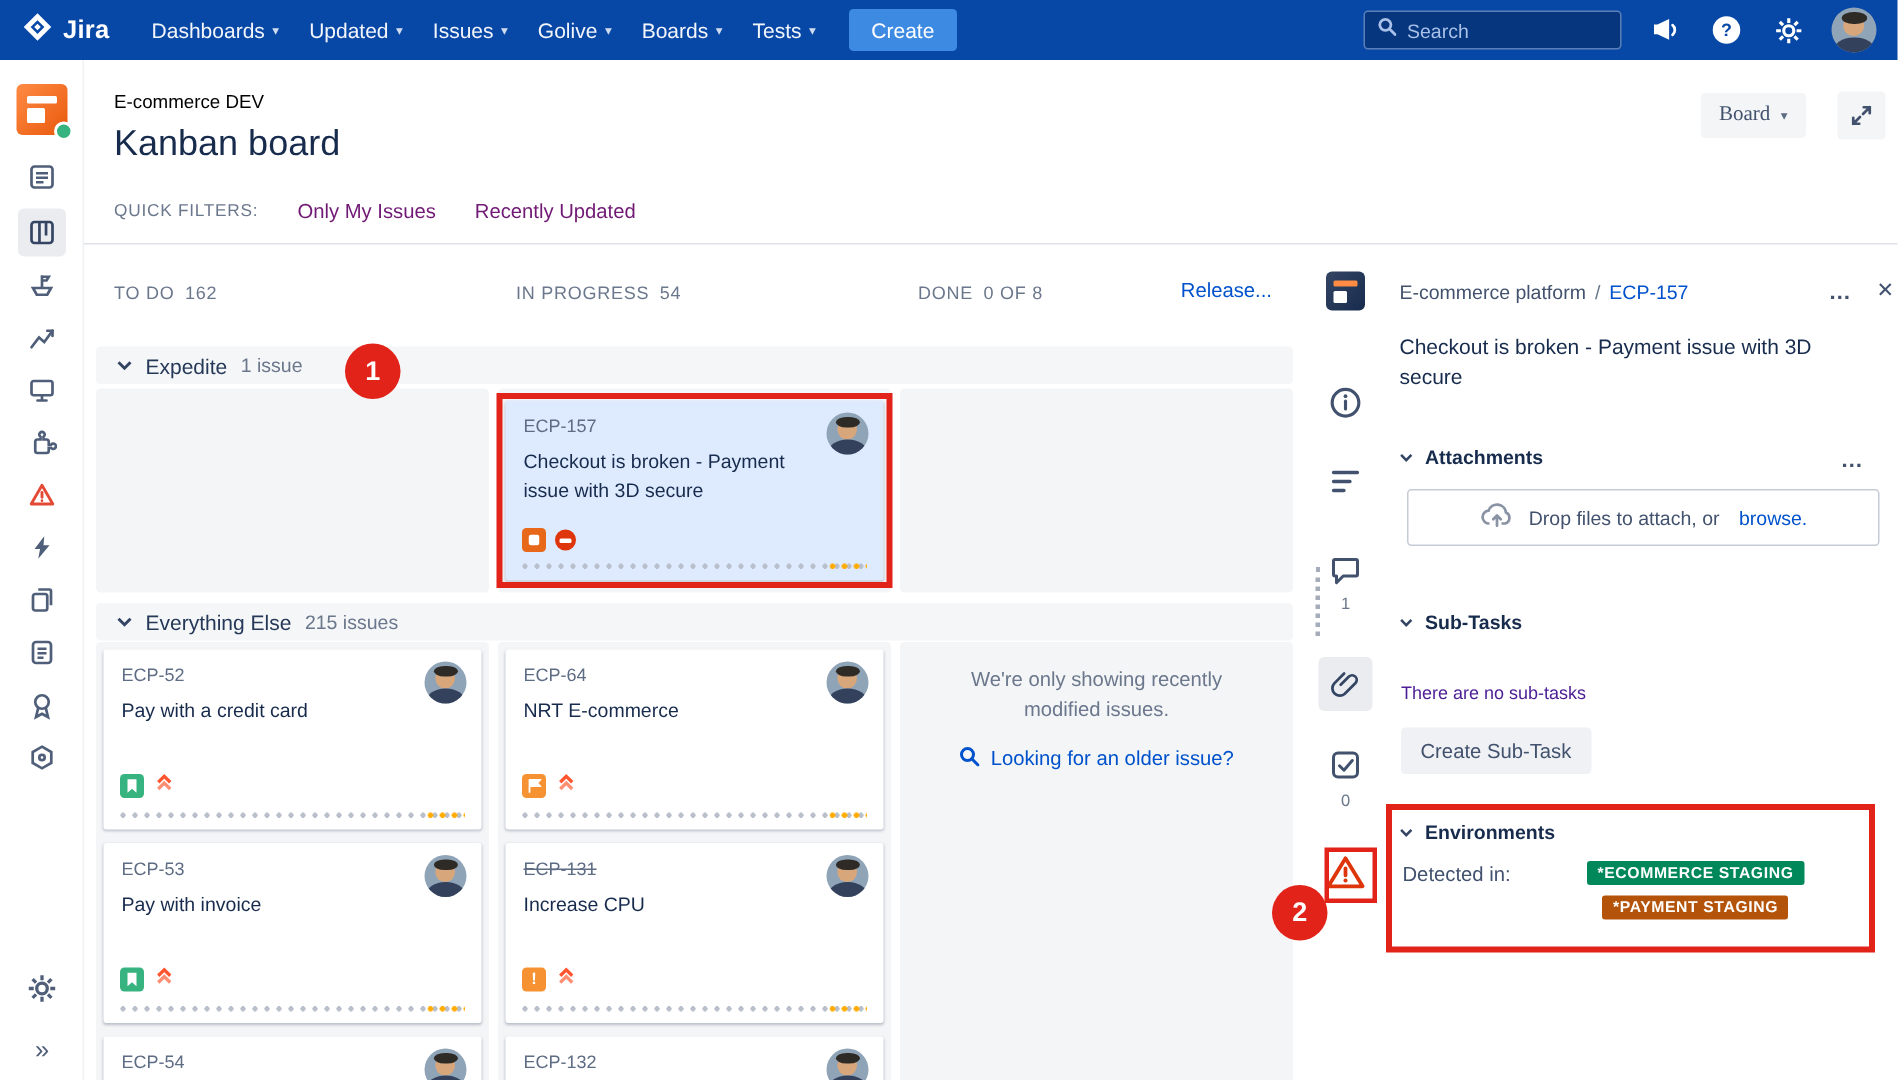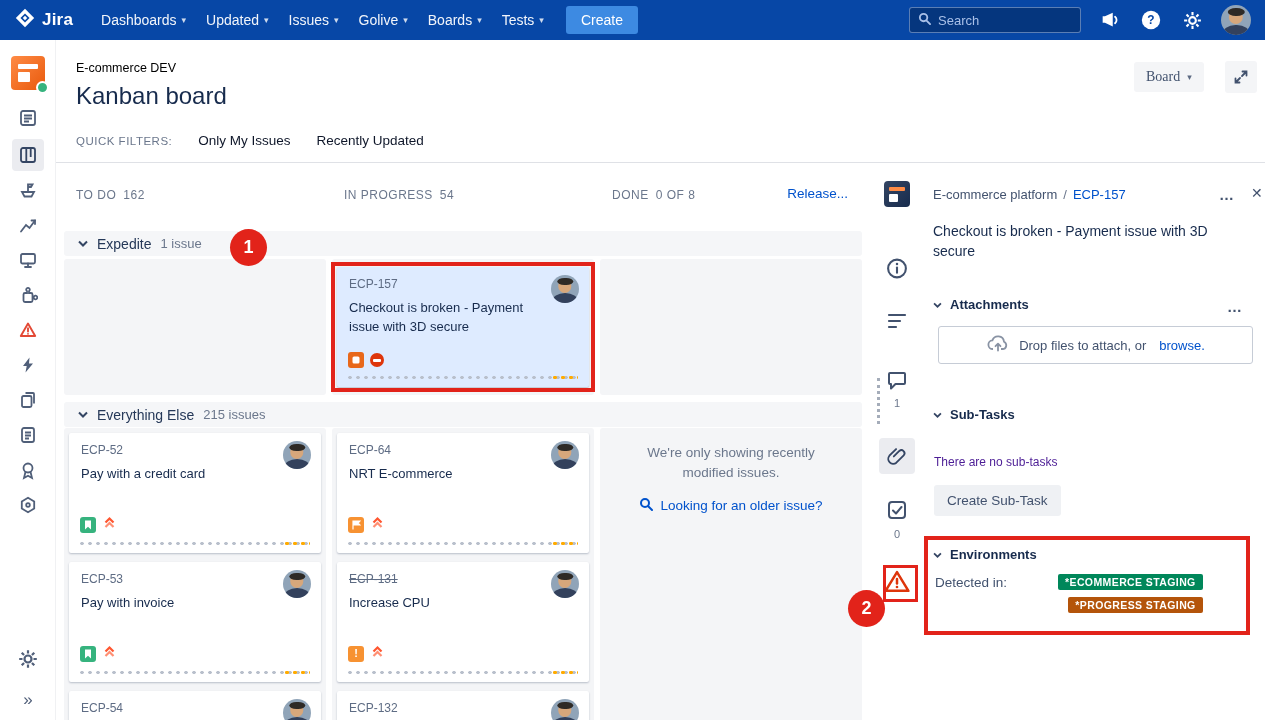"Only My Issues" .qf-link { color: #0f172a -> #701a75 }
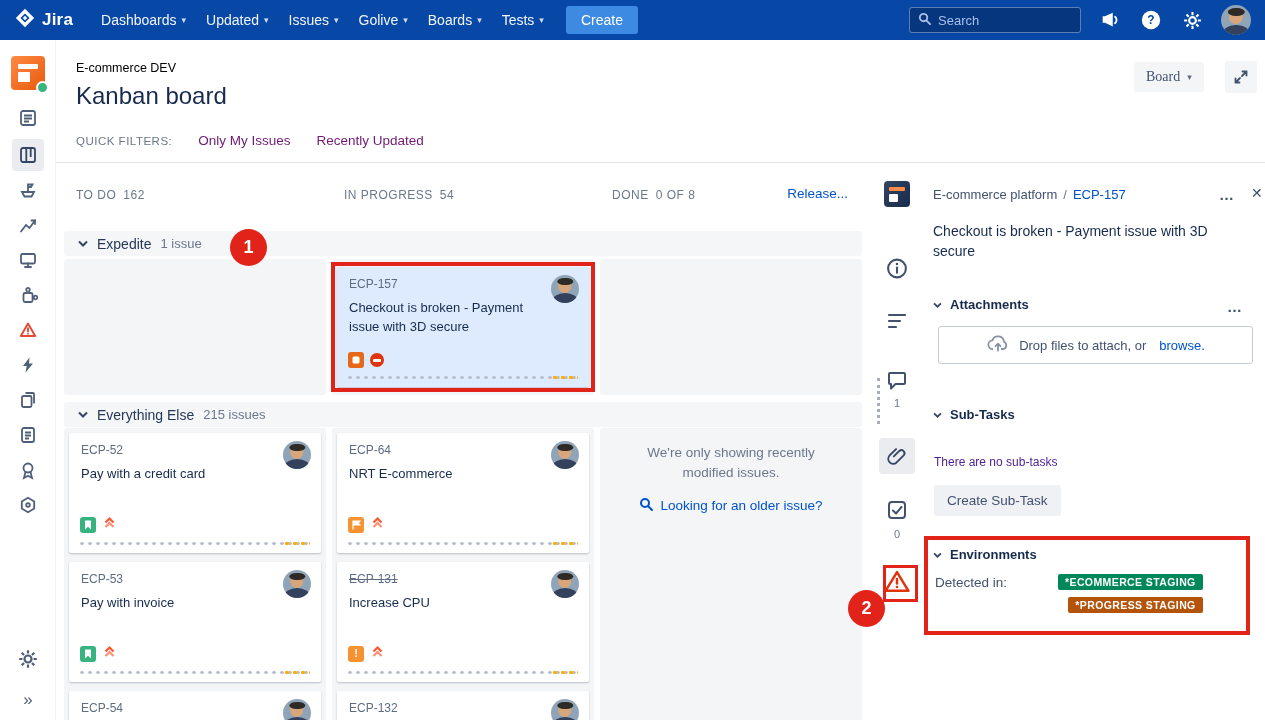"*ECOMMERCE STAGING" .env-badges { align-items: flex-end -> center }
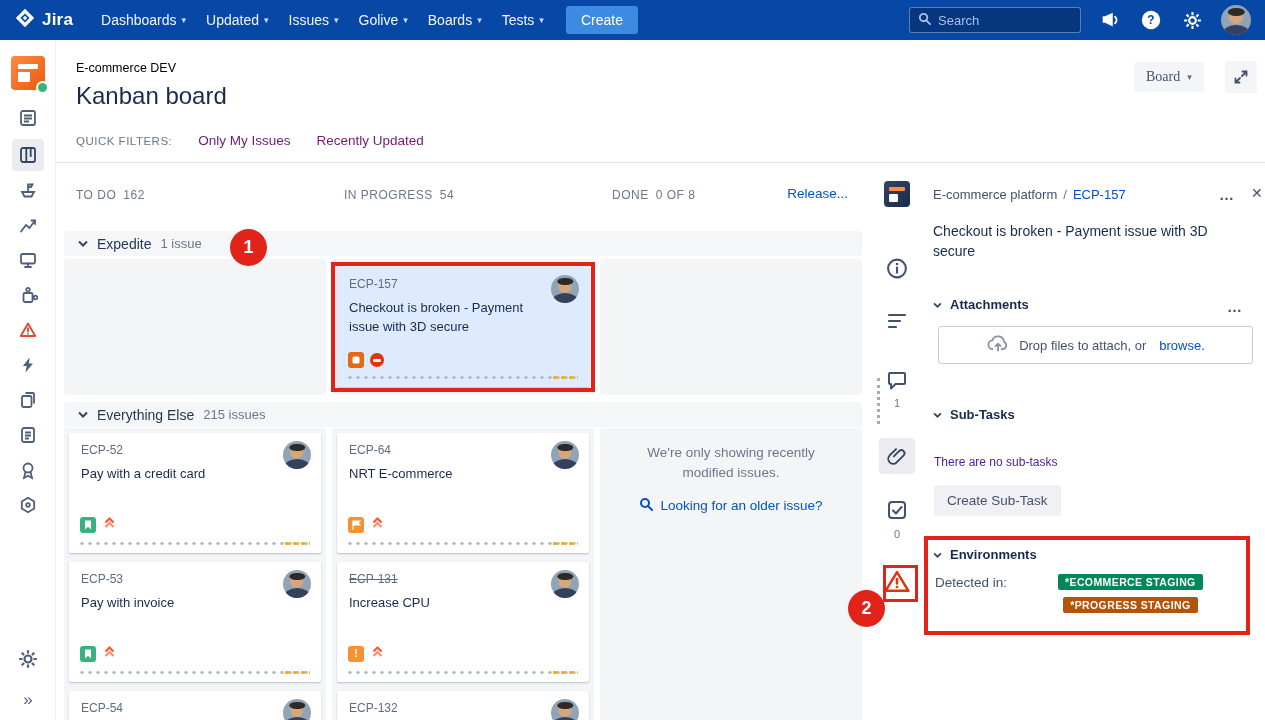"*PROGRESS STAGING" span.env-badge { text: PROGRESS -> PAYMENT }
